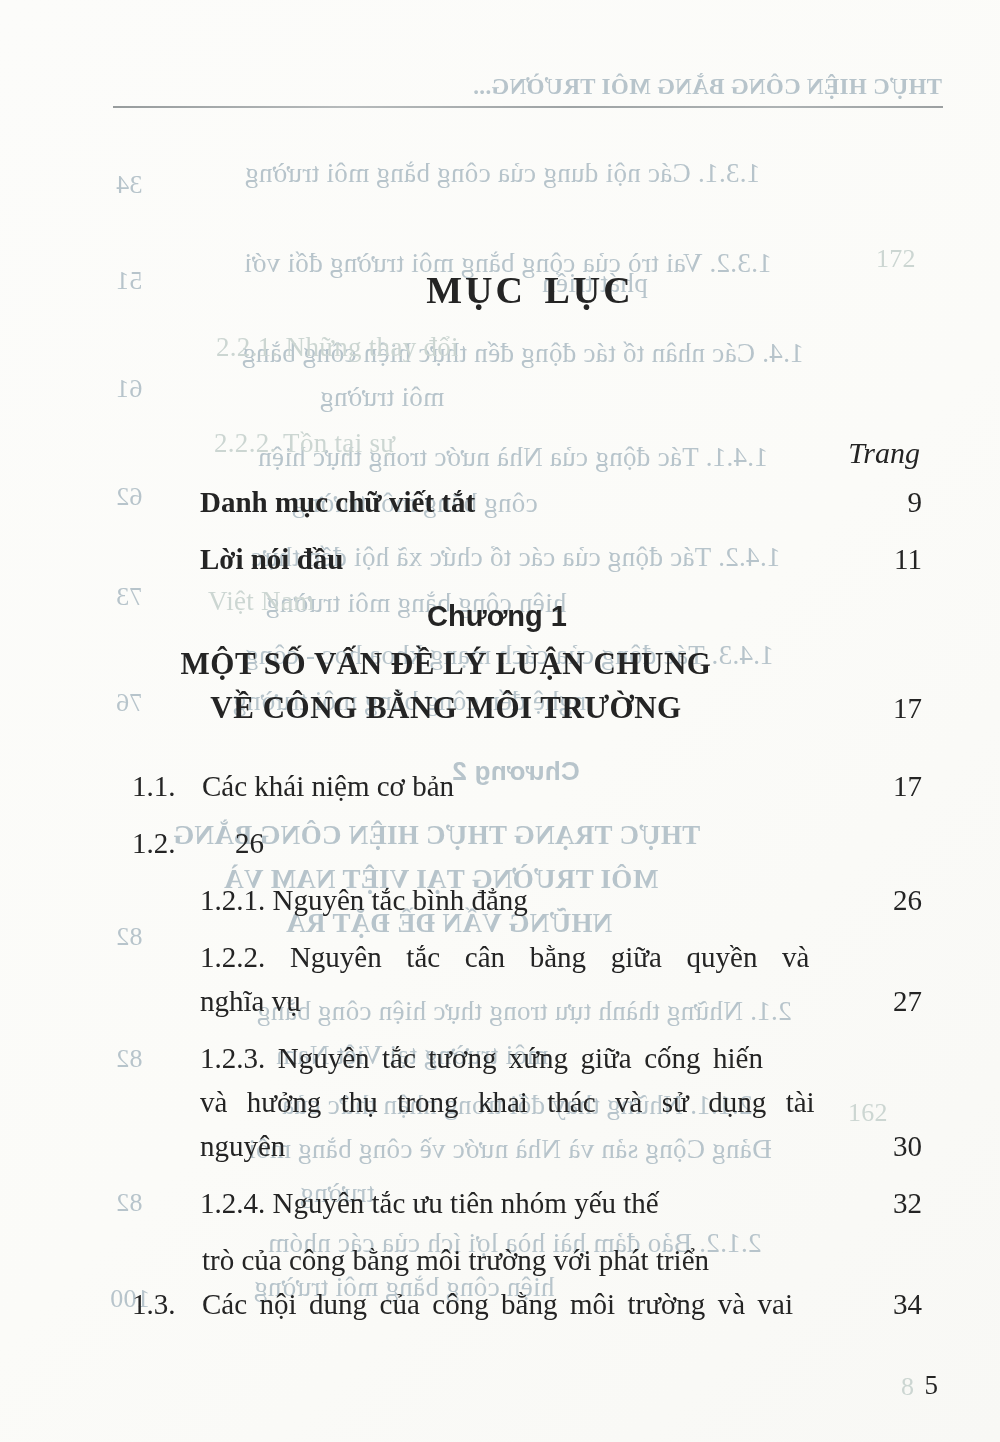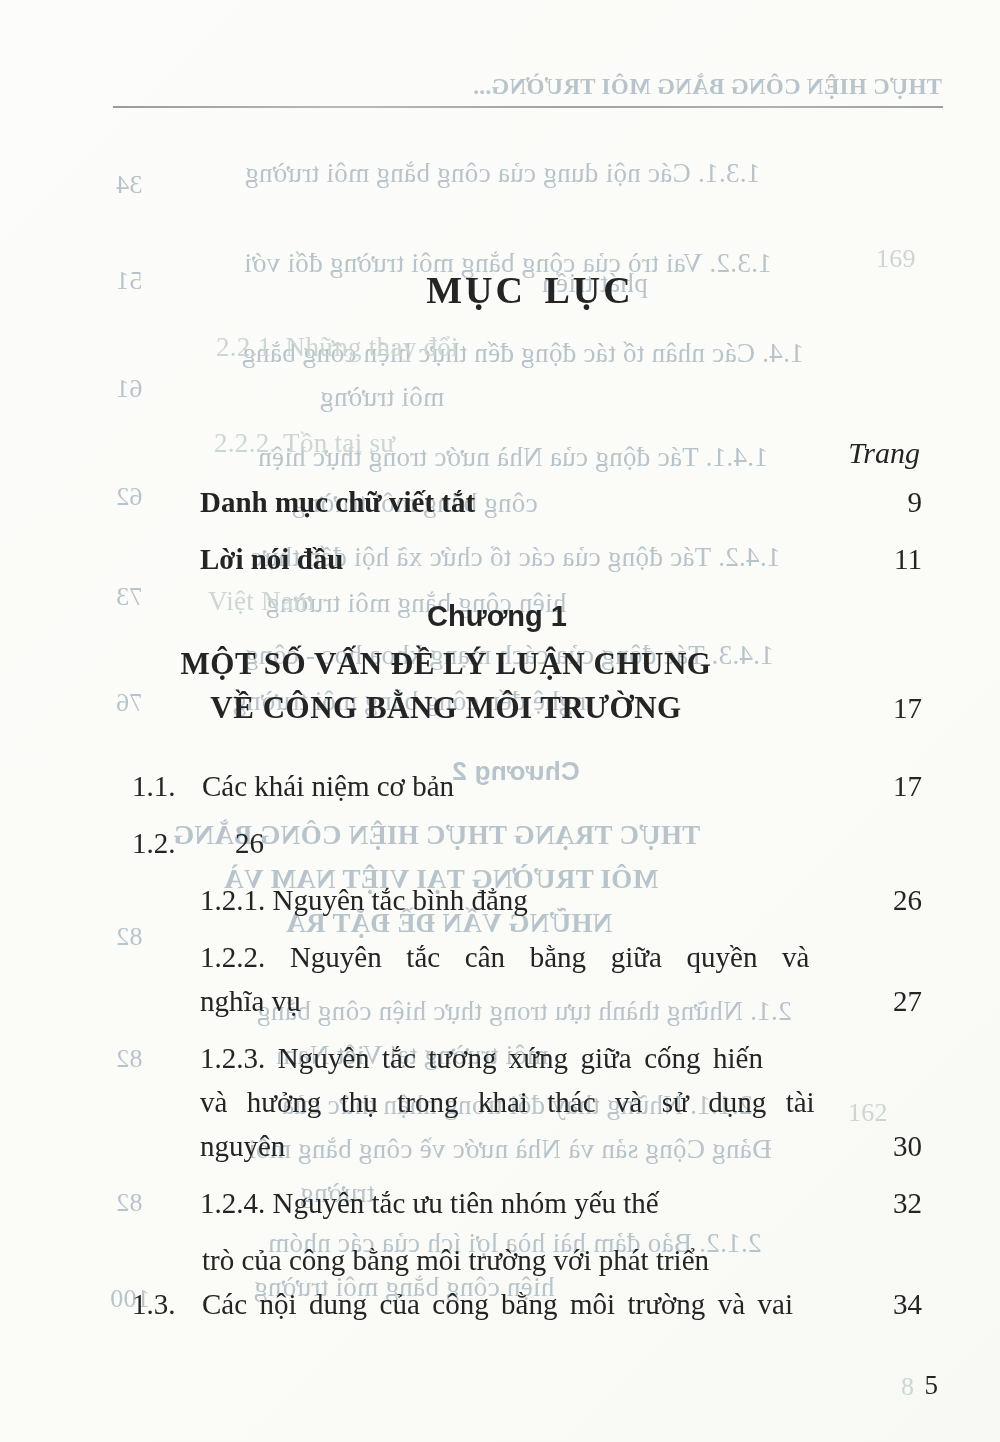"169" span.bleed { text: 169 -> 172 }
